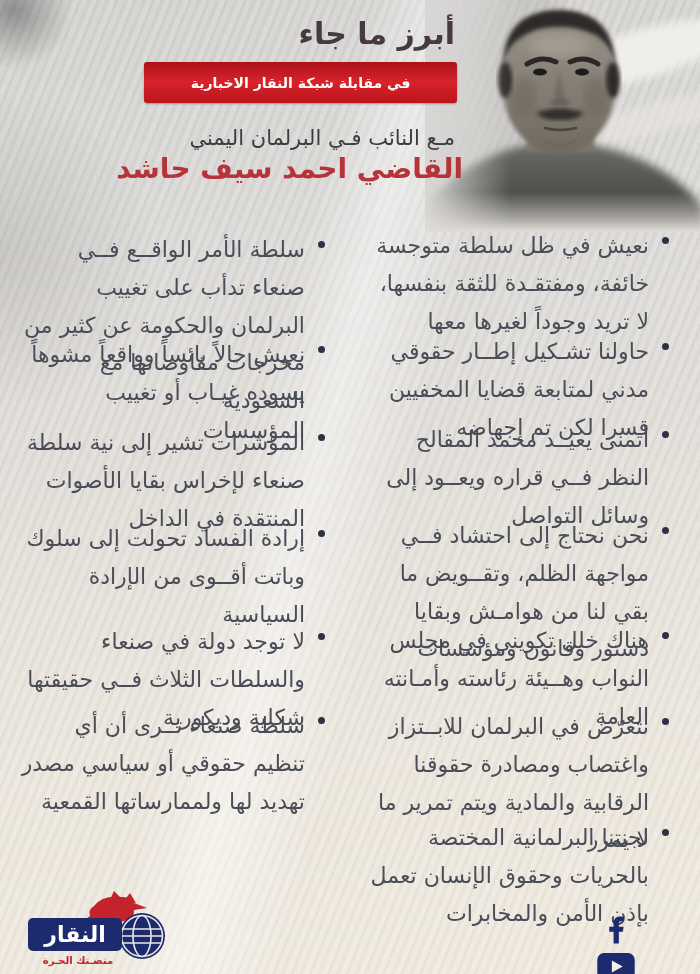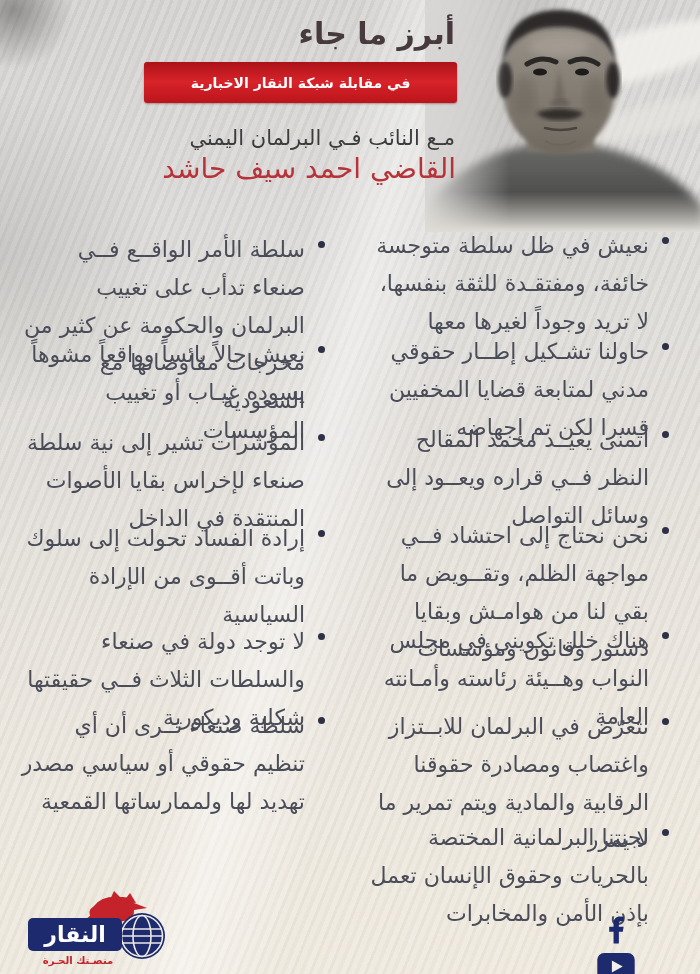"القاضي احمد سيف حاشد" .hdr-name { font-weight: normal -> bold; right: 244px -> 237px }
